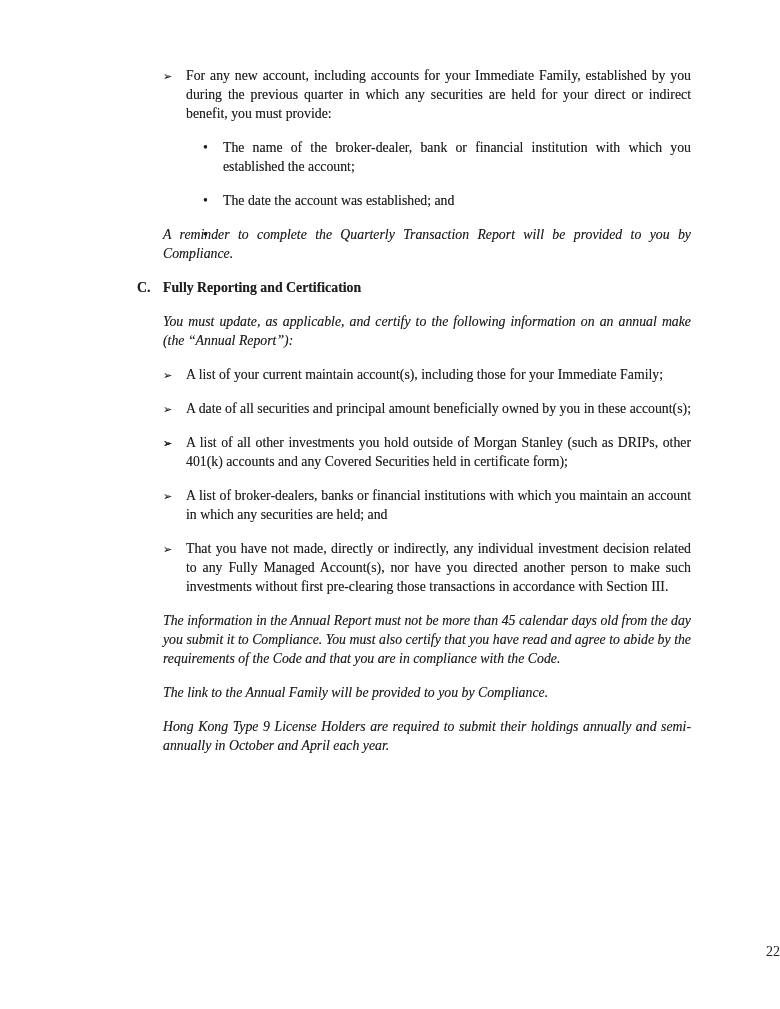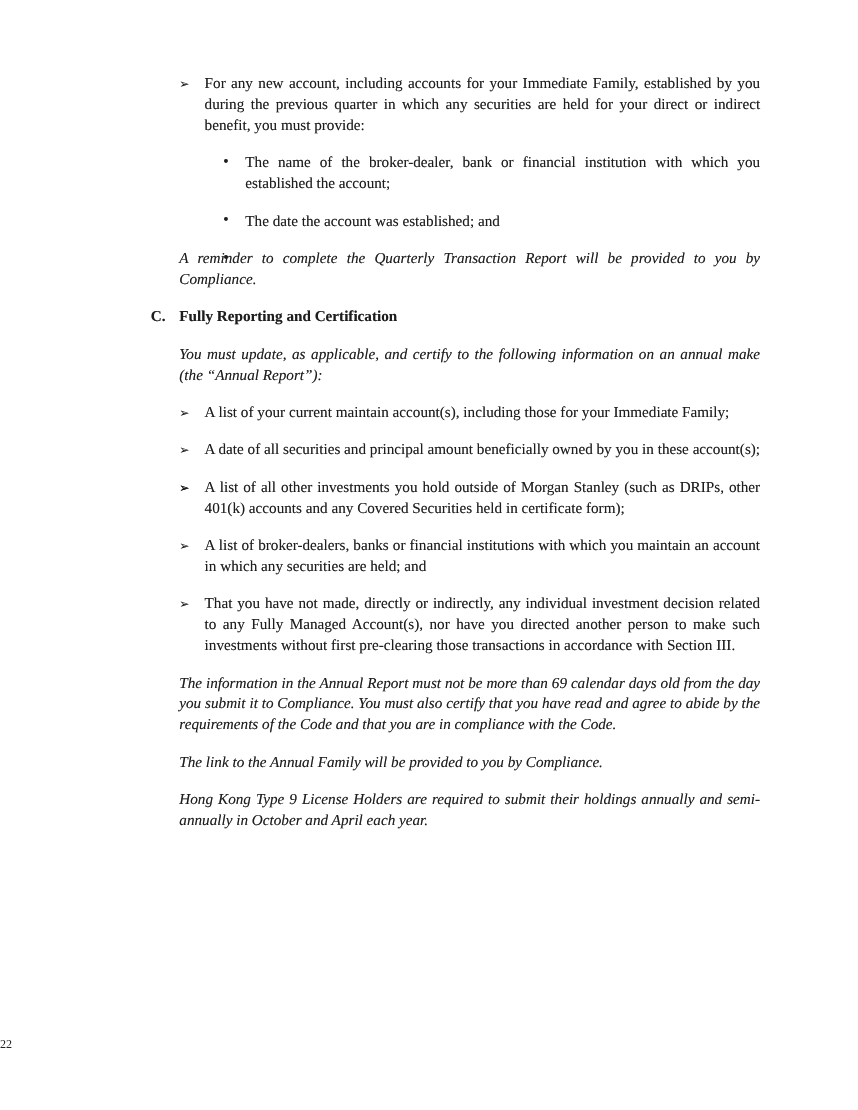"The information in the Annual" p.para { text: 69 -> 45 }
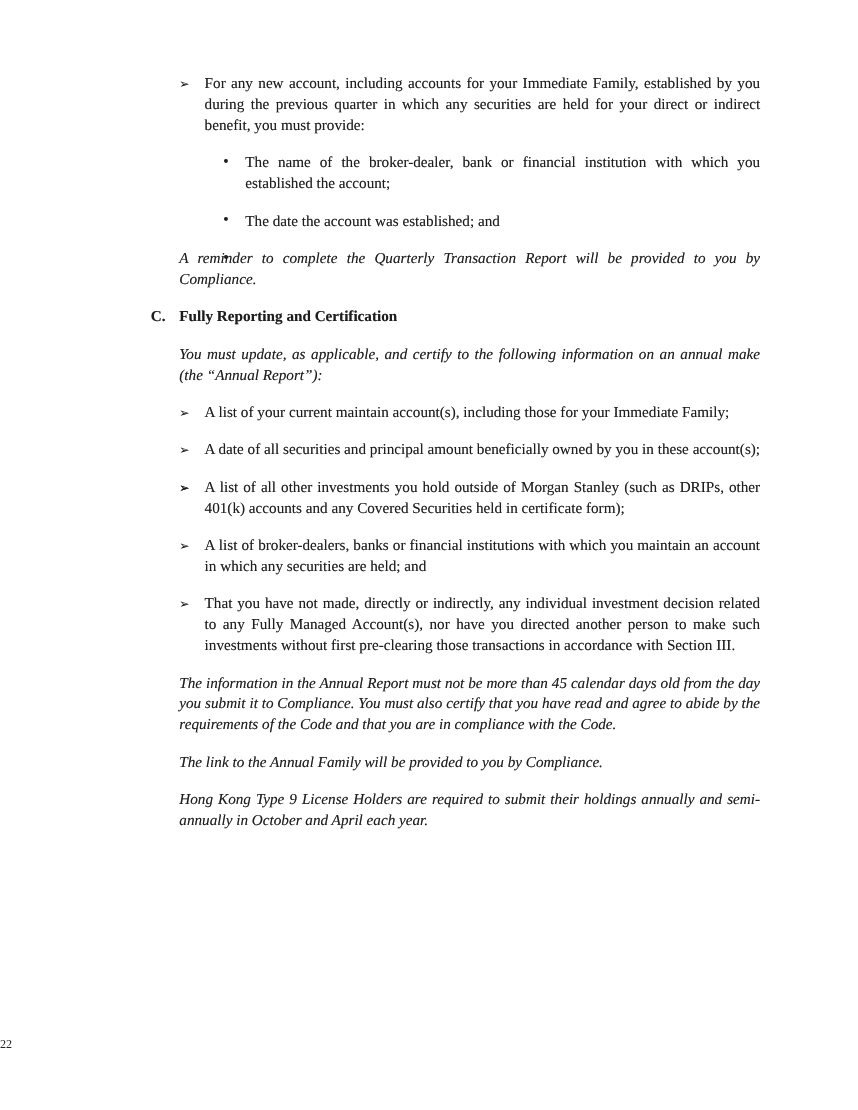"22" .page-number { font-size: 11px -> 14px; text-align: left -> right }
